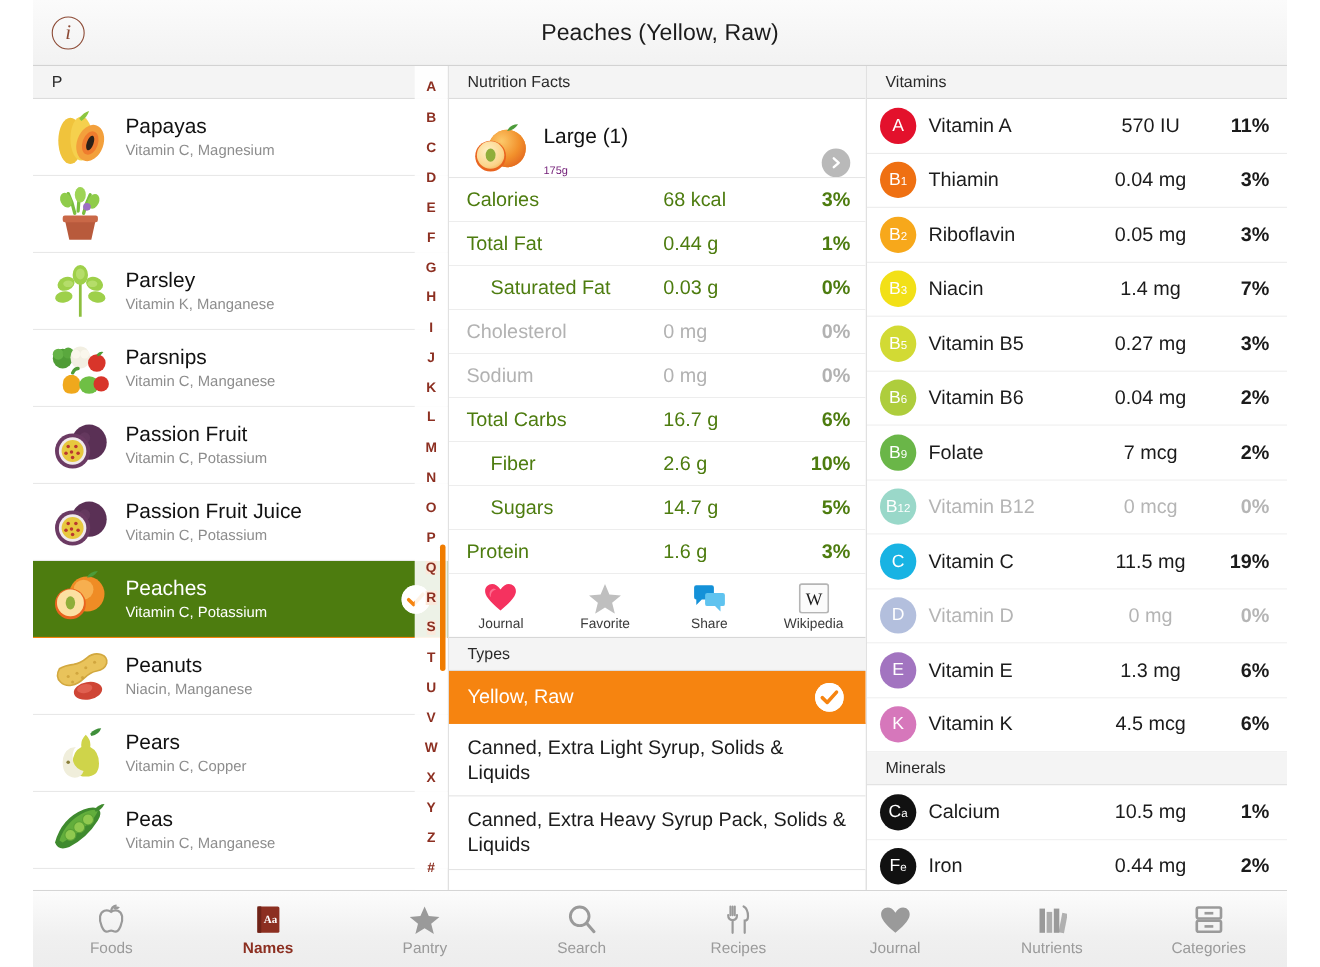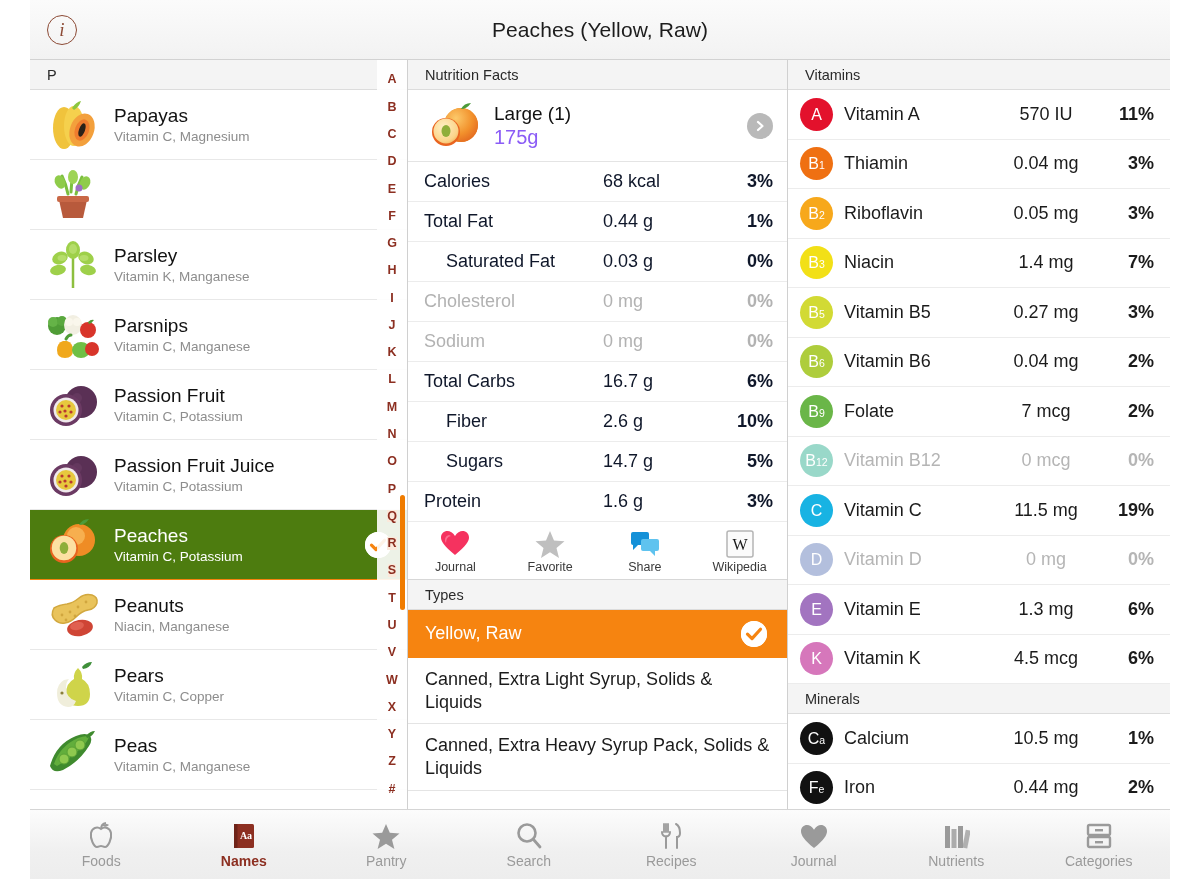"Large (1)" .nf-serving { align-items: center -> flex-end }
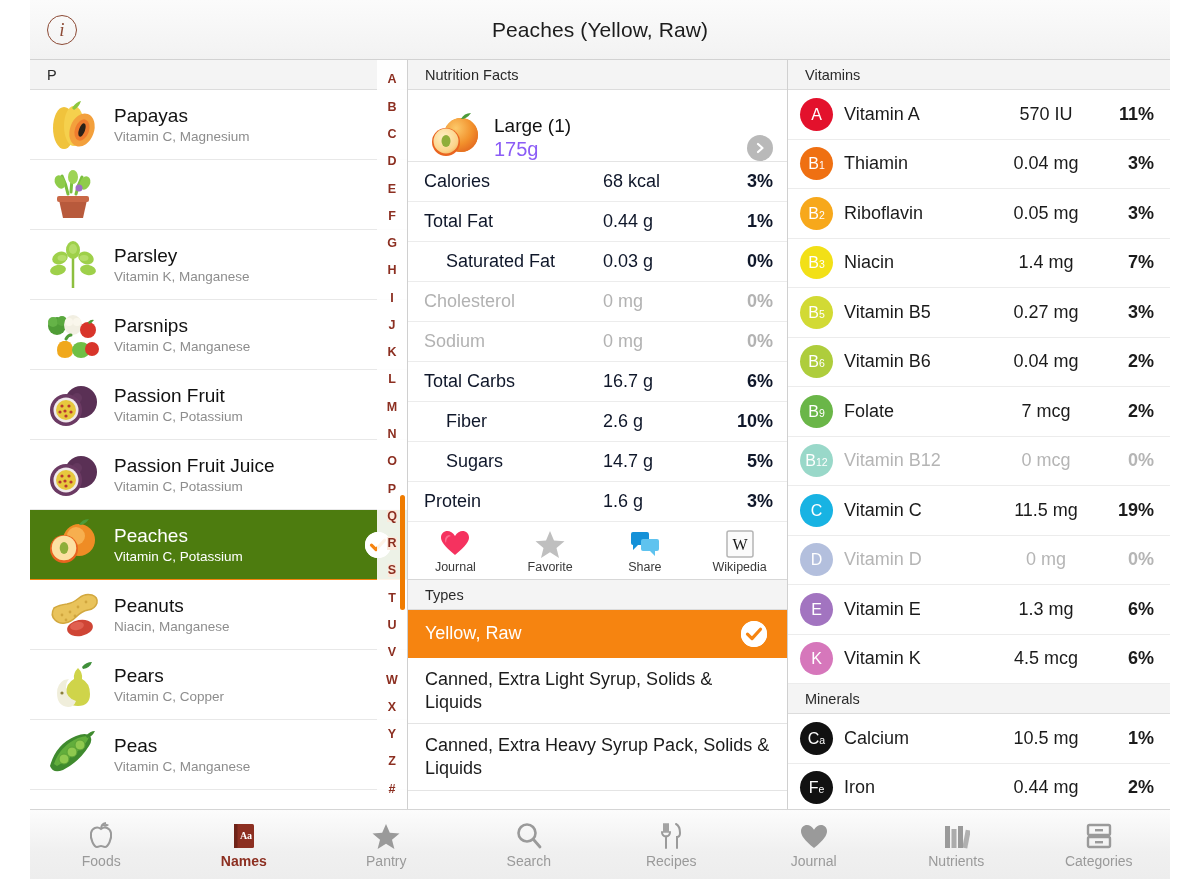"175g" .serving-grams { color: #8b5cf6 -> #701a75; font-size: 20px -> 10px; margin-top: 1px -> 14px }
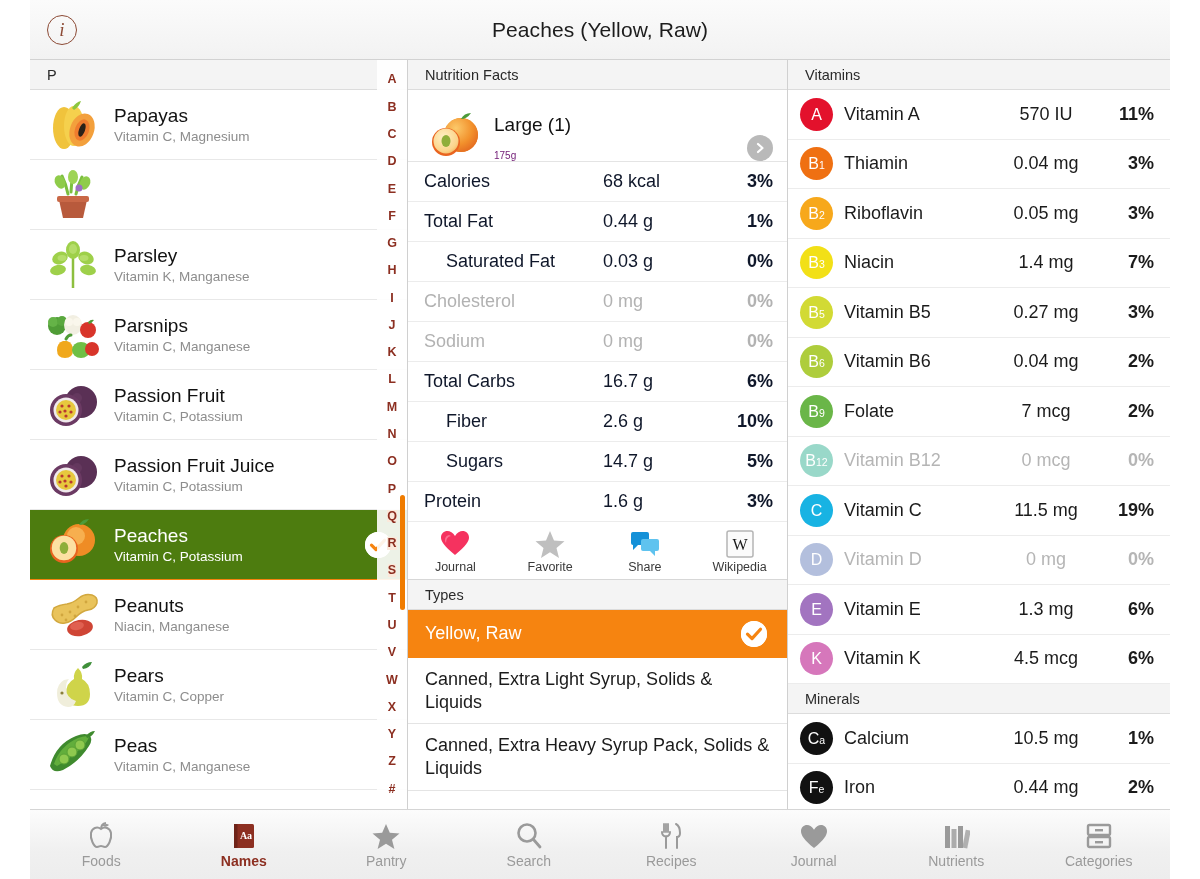"Calories" .nf-row { color: #0f172a -> #4d7c0f }
